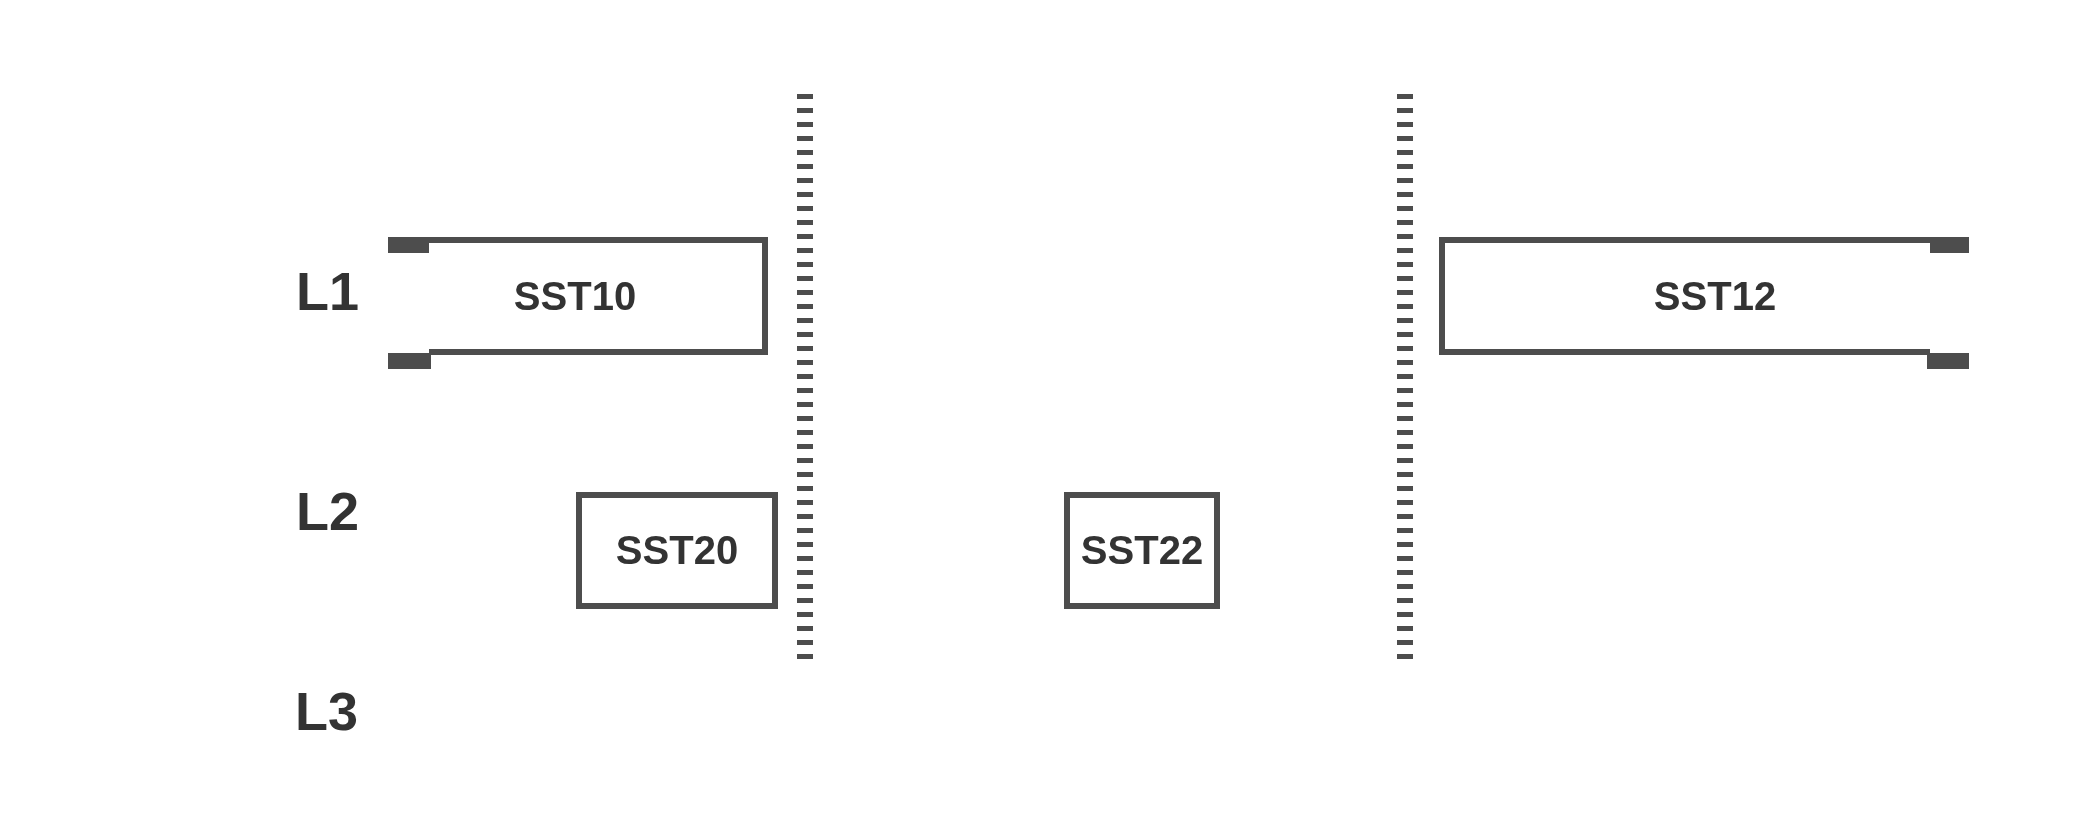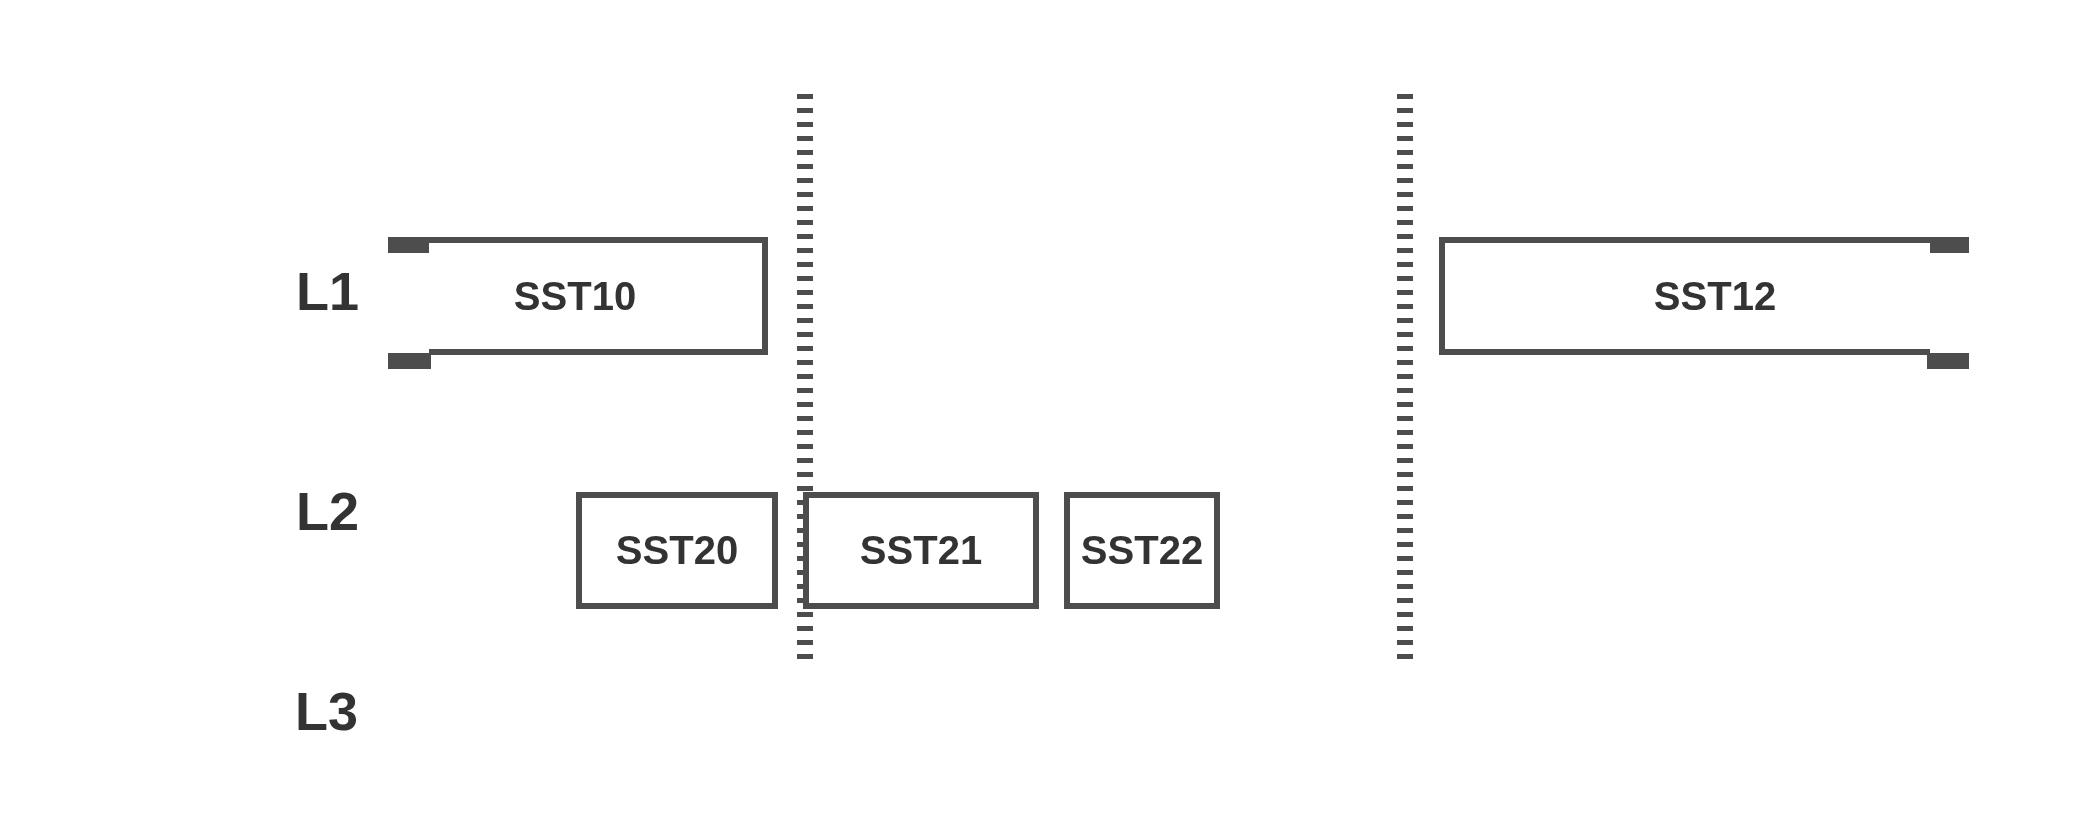"SST21" div.slot { html: <div> <span>SST21</span> </div> -> none }
